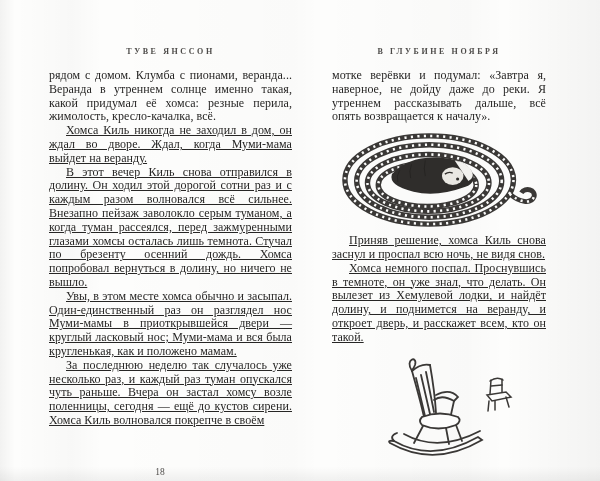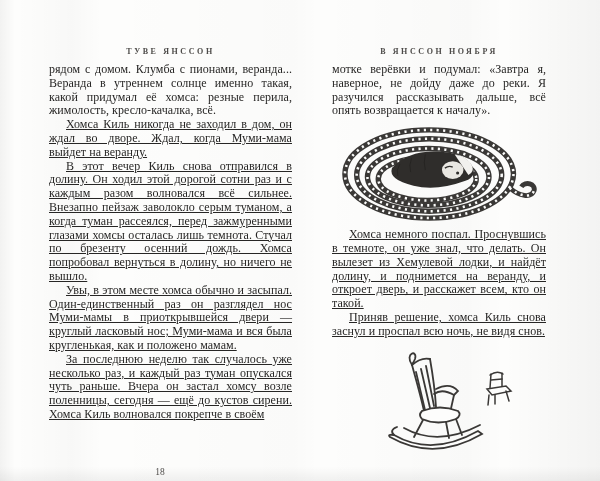"ТУВЕ ЯНССОН" .running-head { margin-bottom: 7px -> 13px }
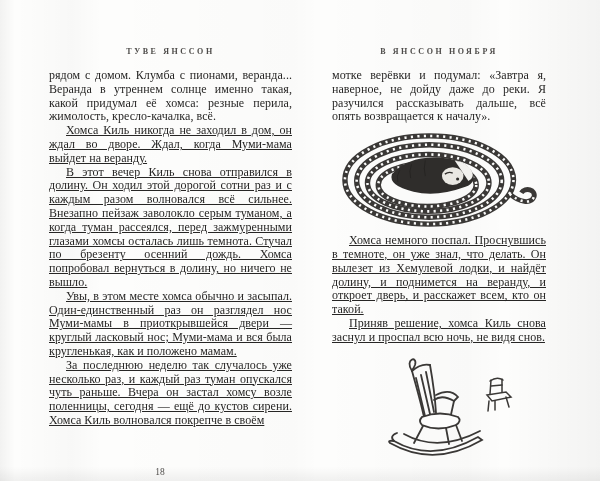"В ЯНССОН НОЯБРЯ" div.running-head { text: ЯНССОН -> ГЛУБИНЕ }
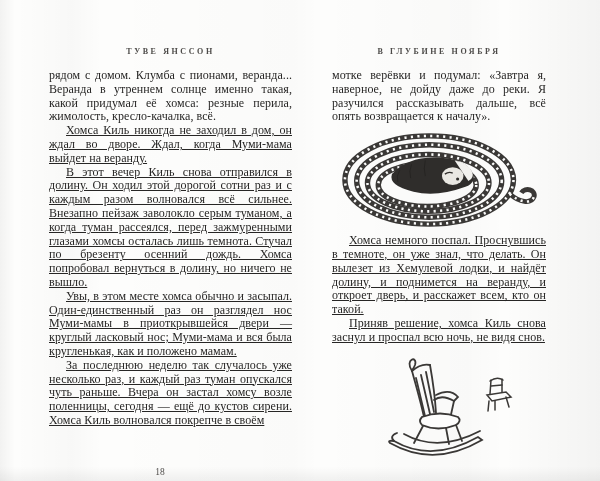"мотке верёвки и подумал: «Завтра" p { text: разучился -> утреннем }
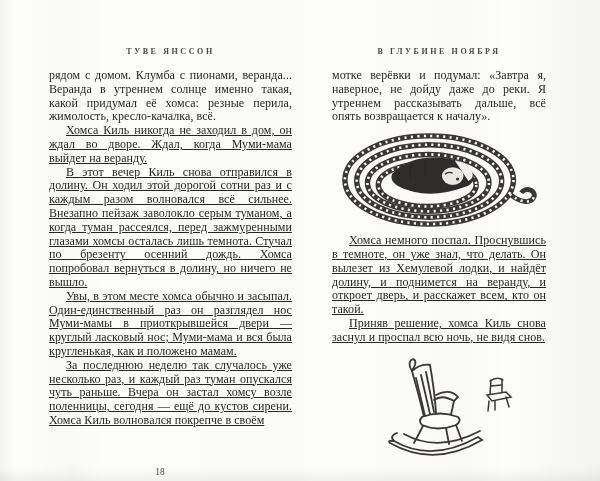"Хомса немного поспал. Проснувшись в" p.indent { order: before "Приняв решение, хомса Киль снова" -> after "Приняв решение, хомса Киль снова" }
